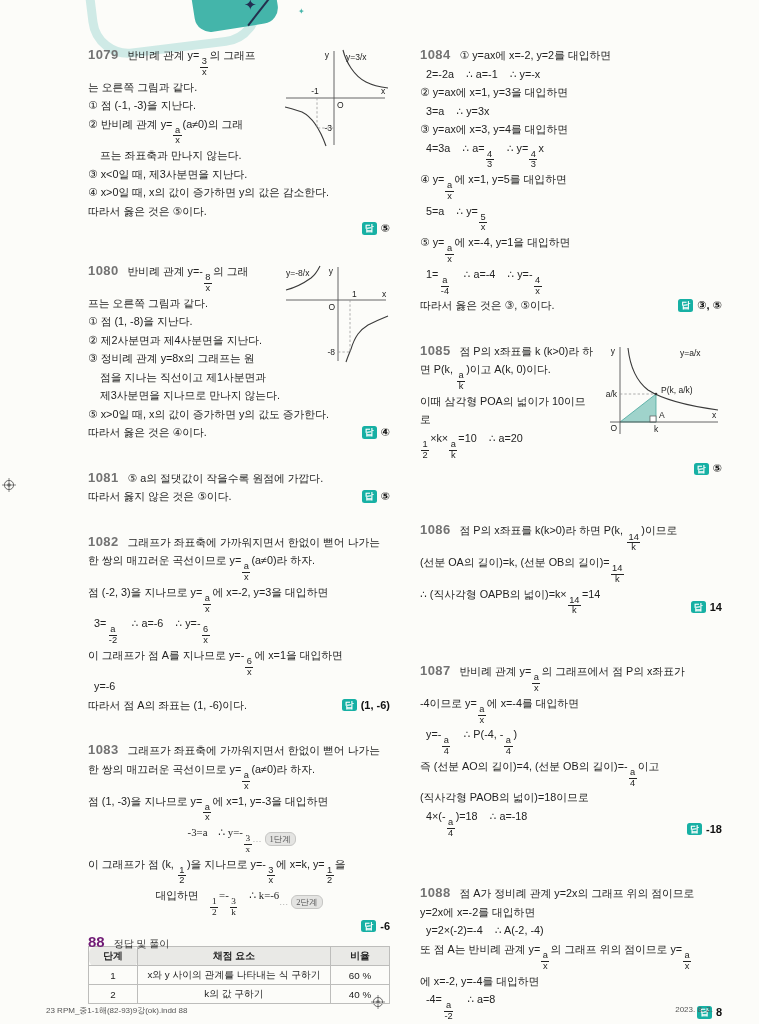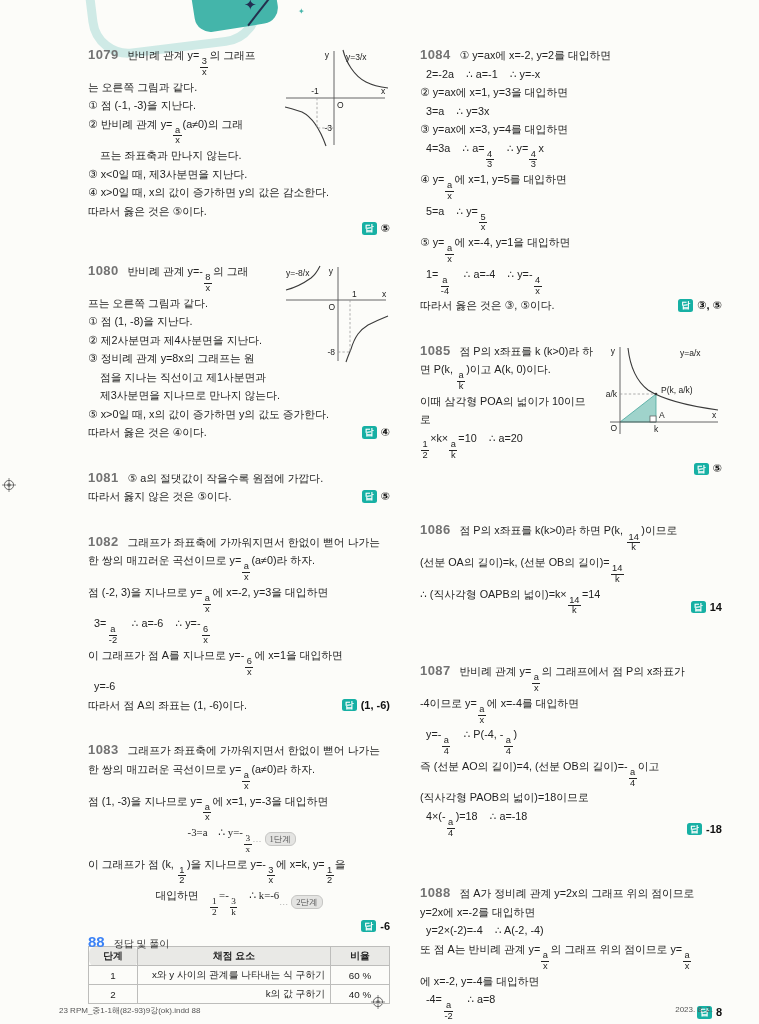"88" .pf-num { color: #3b82f6 -> #701a75 }
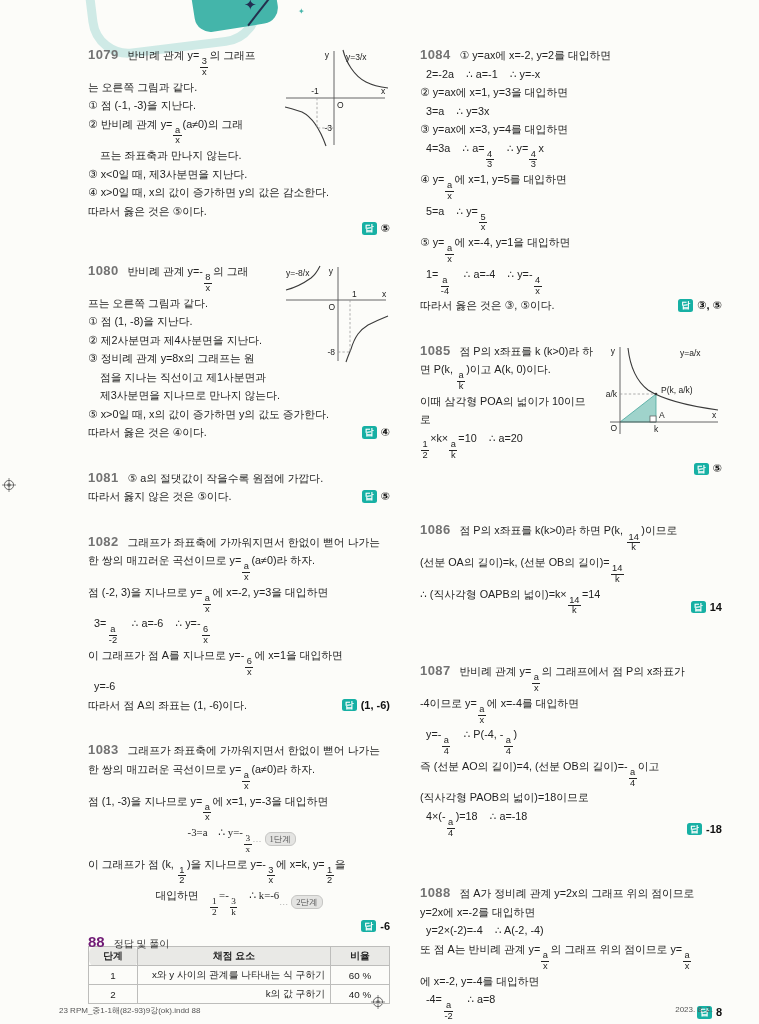"x와 y 사이의 관계를 나타내는" .rubric td.tleft { text-align: right -> center }
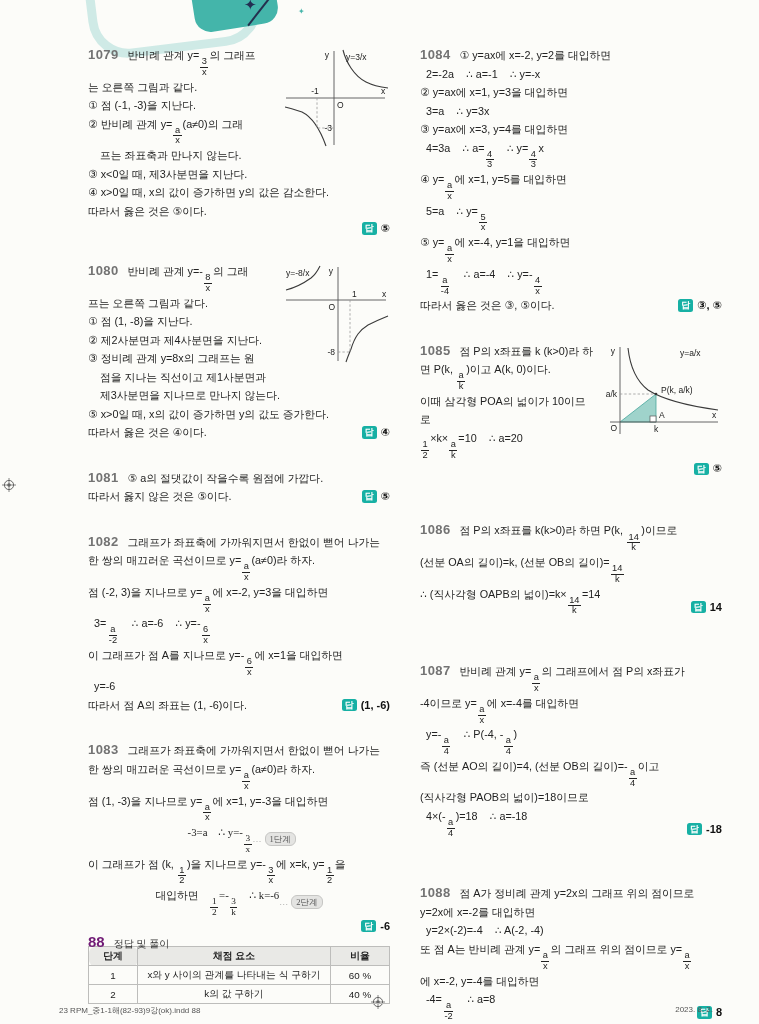"23 RPM_중1-1해(82-93)9강(ok).indd 88" .print-footer { left: 13px -> 0 }
